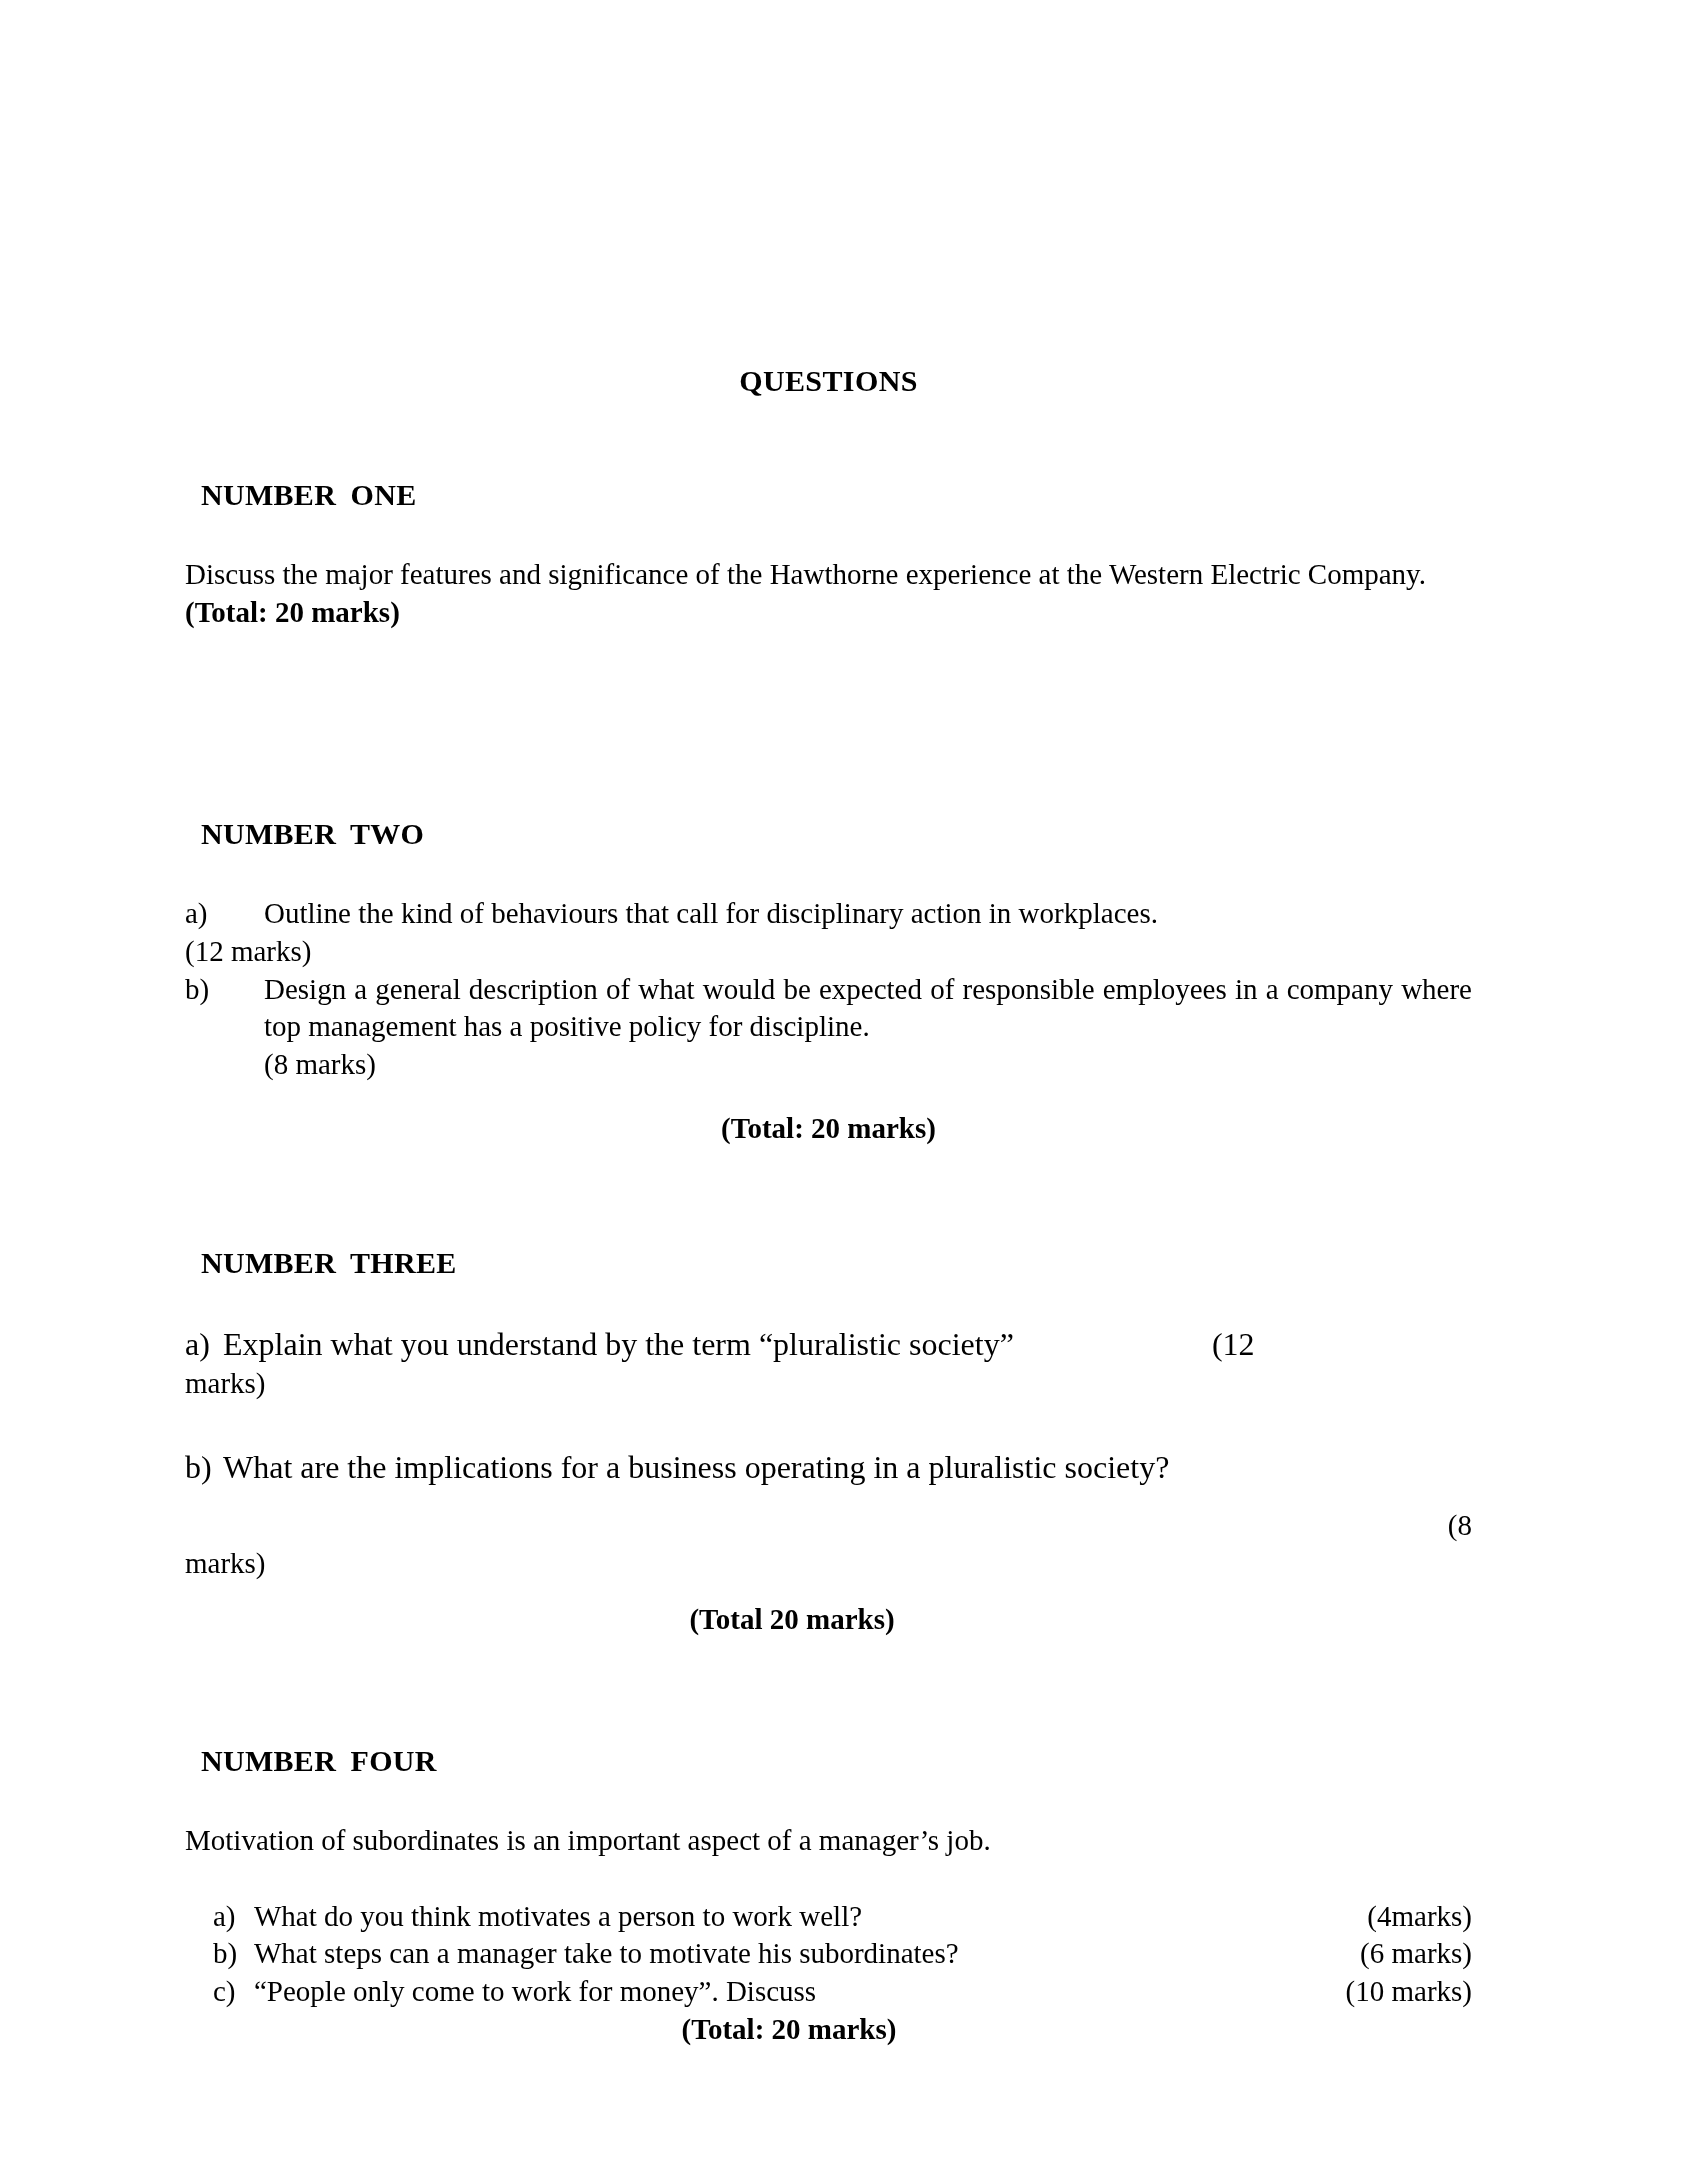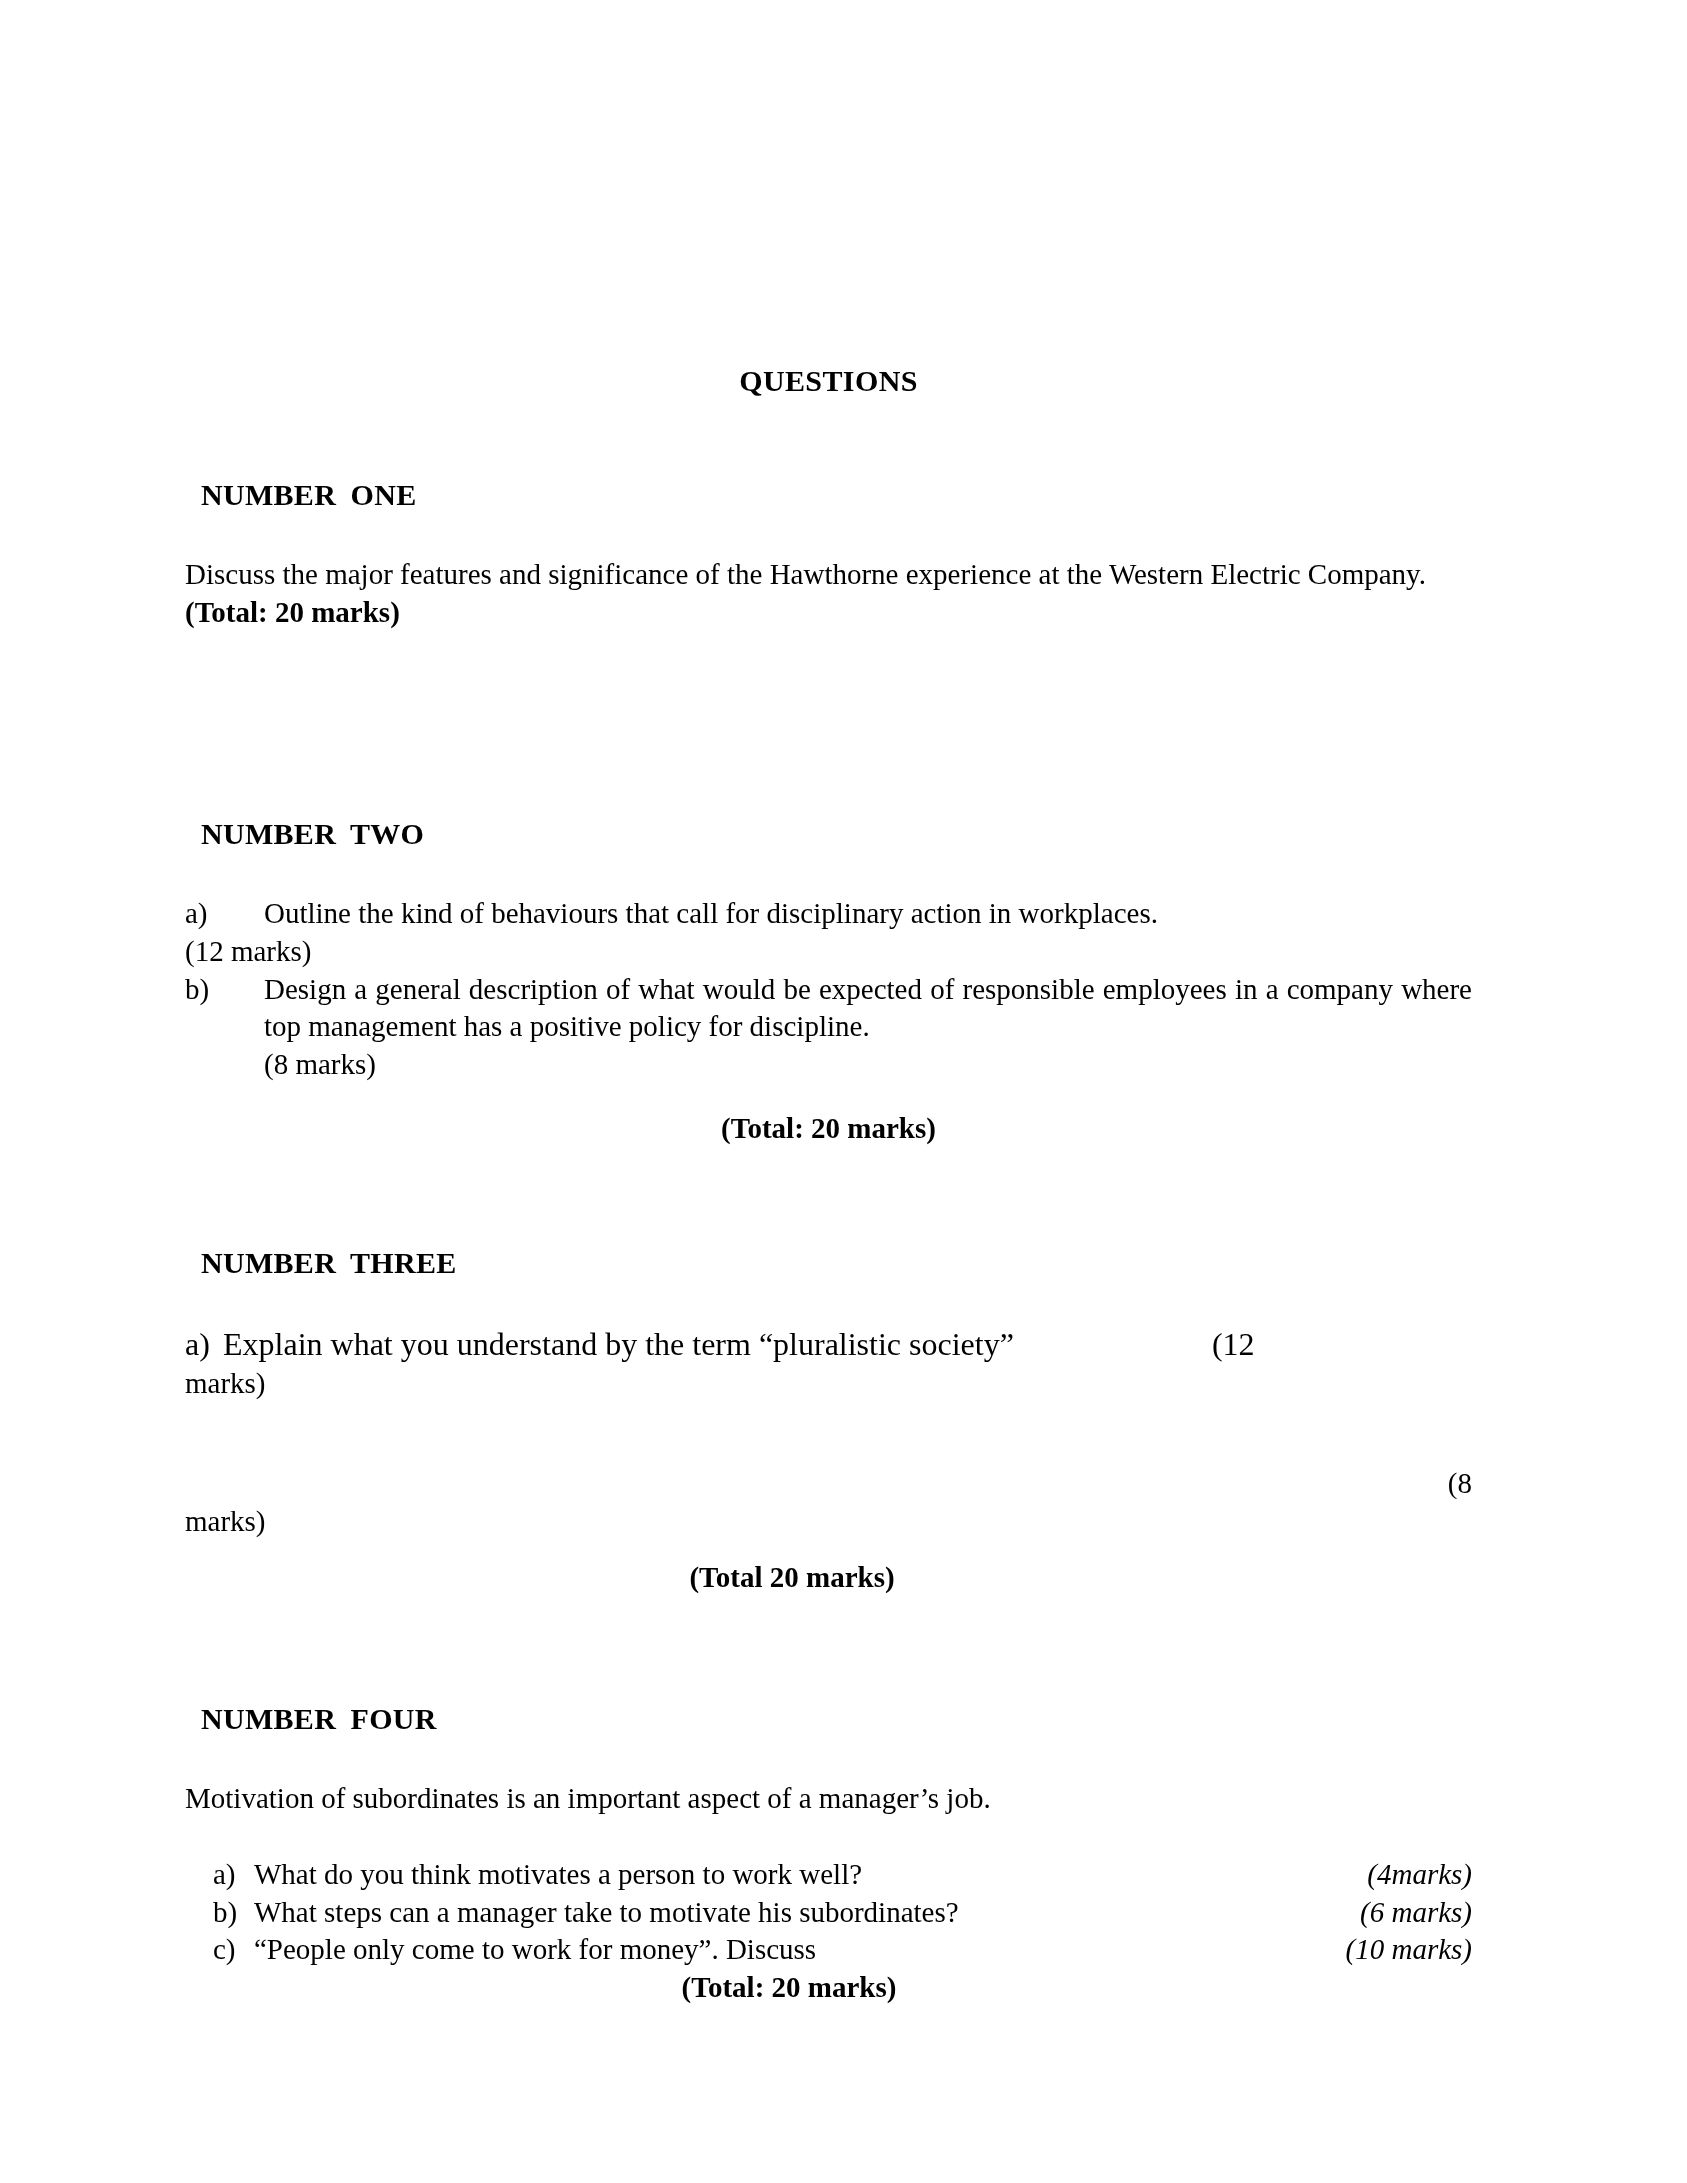"b) What are the implications" ul.list-simple { html: none -> <ul> <li> <span>b)</span><span>What are the implications for a business operating in a pluralistic society?</span> </li> </ul> }
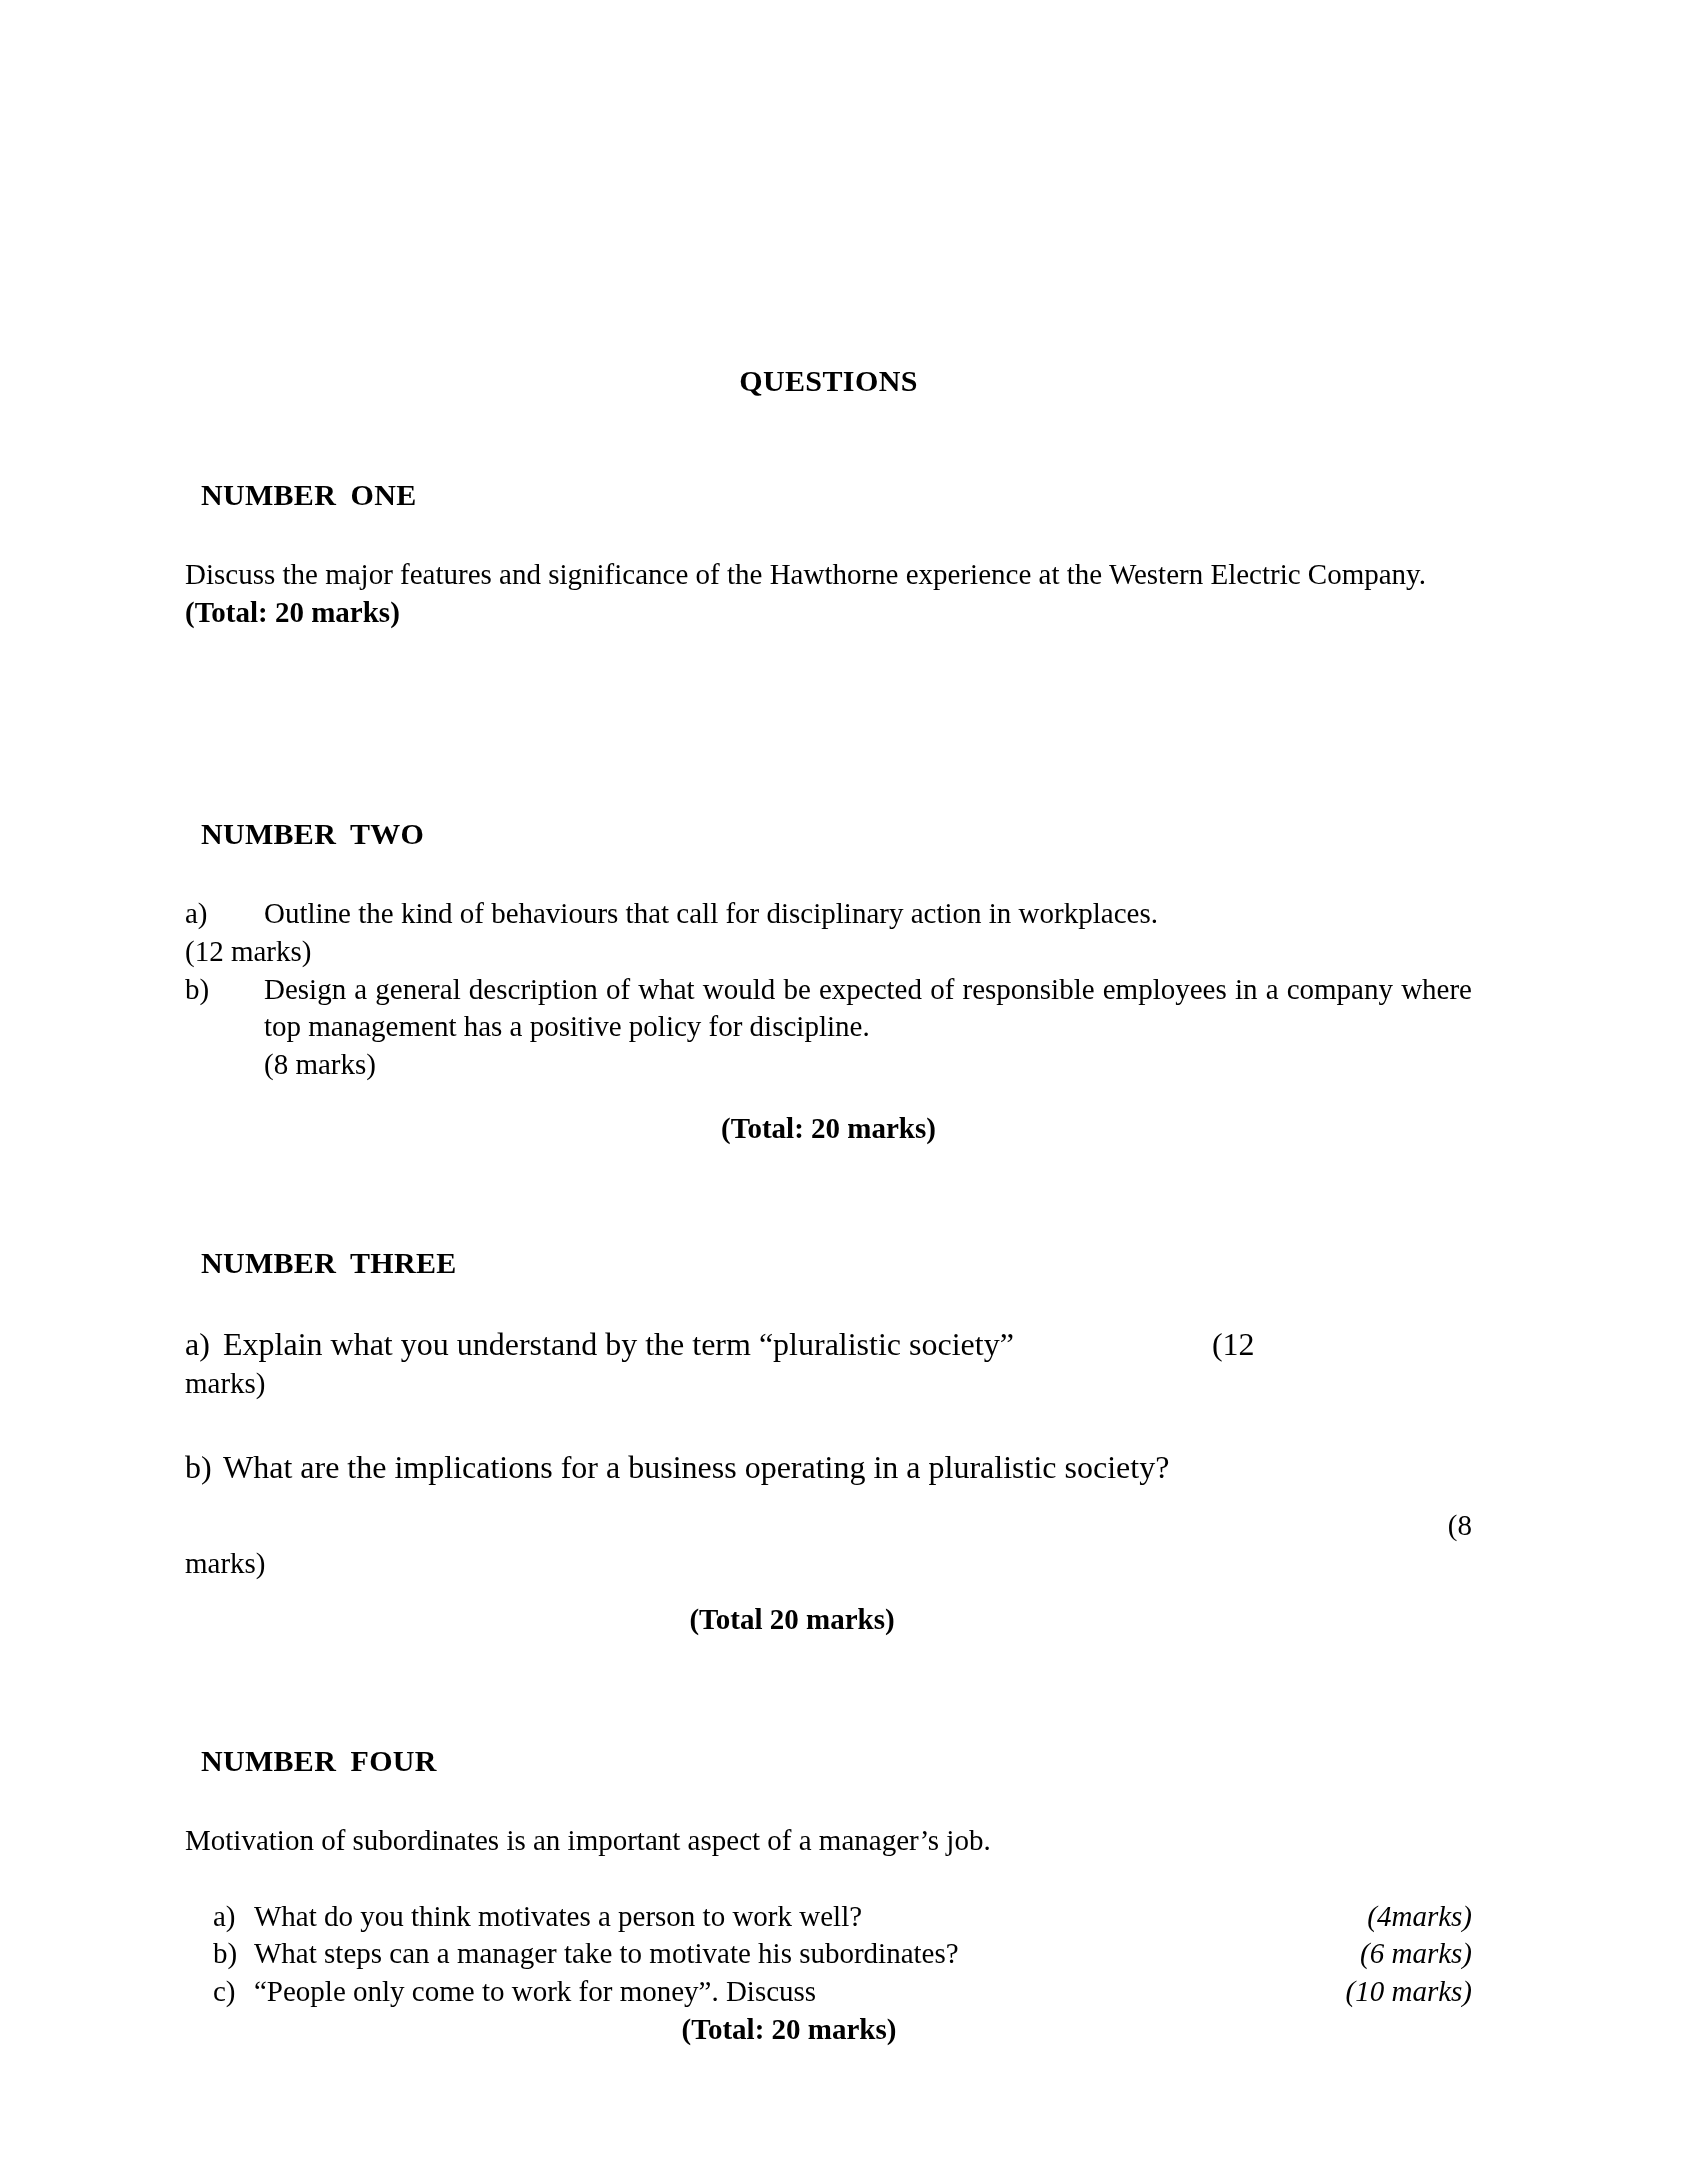"(4marks)" .list-indent > li .itemmarks { font-style: italic -> none }
